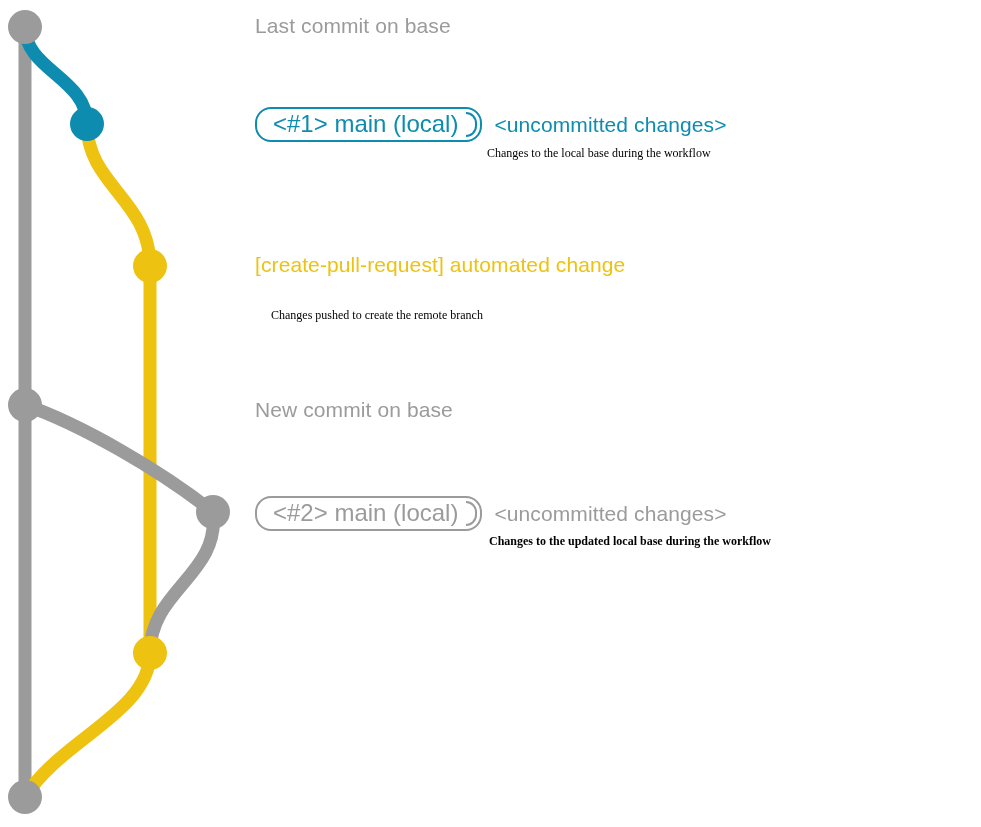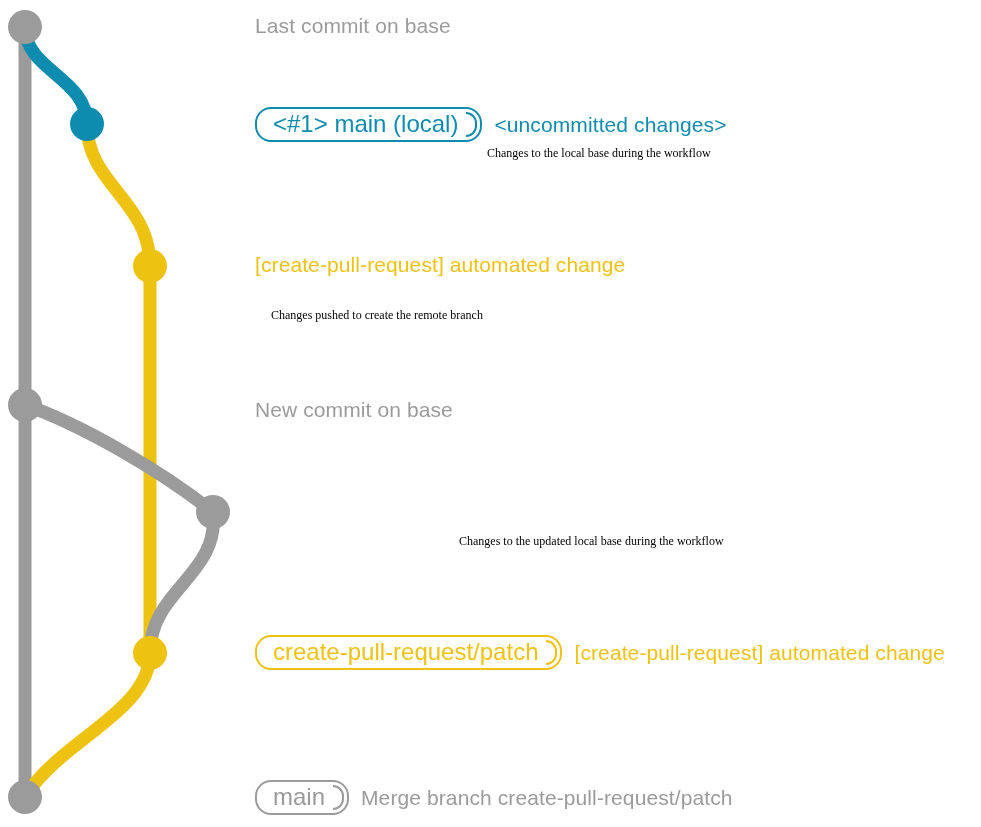"<#2> main (local) <uncommitted changes>" div.row { html: none -> <div> <span> <span>&lt;#2&gt; main (local)</span> </span><span>&lt;uncommitted changes&gt;</span> </div> }
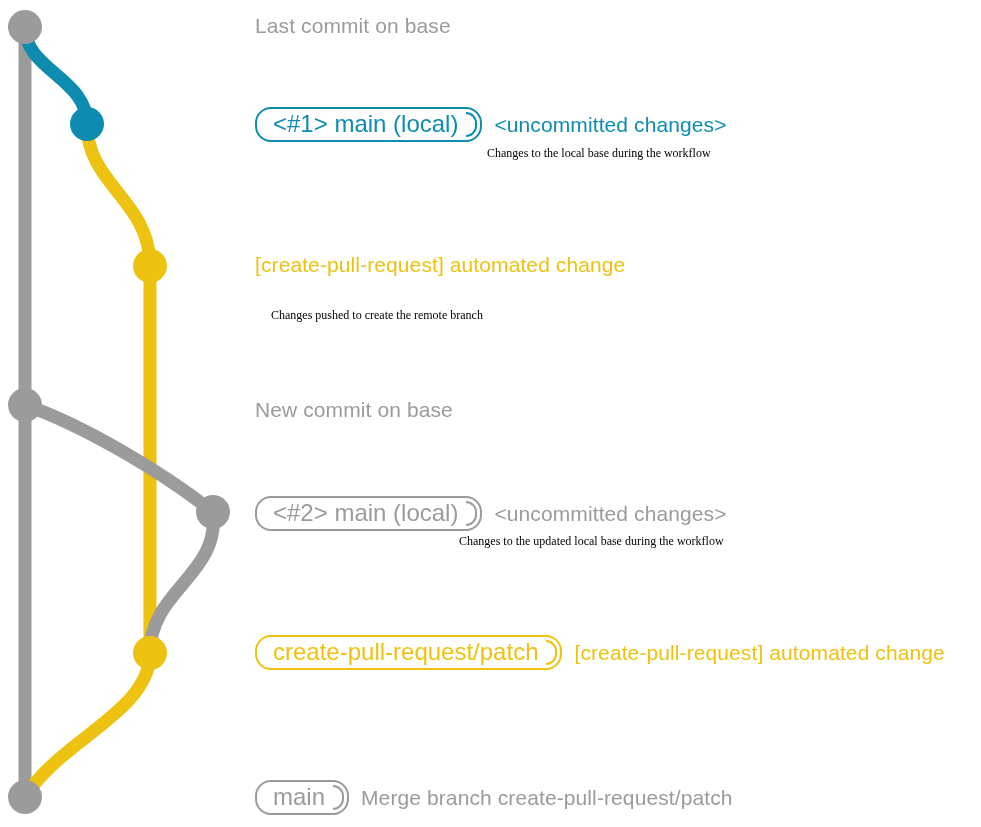"Changes to the updated local" div.subtext { font-weight: none -> bold; left: 459px -> 489px }
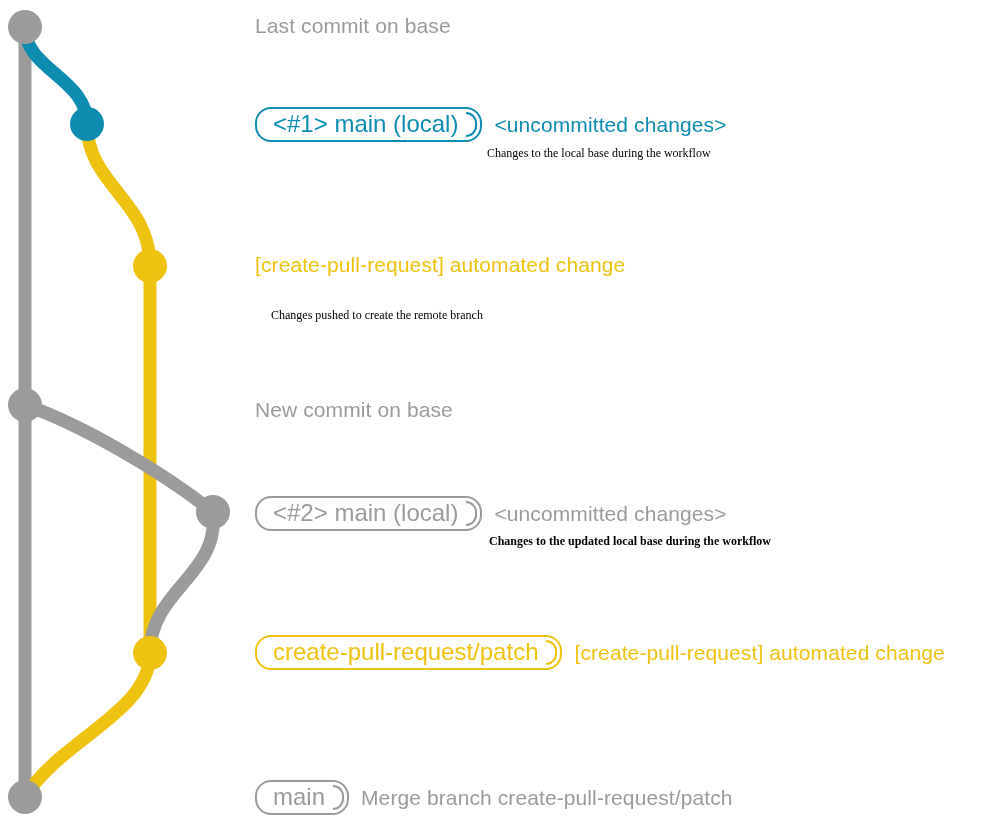"create-pull-request/patch" div.row { html: <div> <span> <span>create-pull-request/patch</span> </span><span>[create-pull-request] automated change</span> </div> -> none }
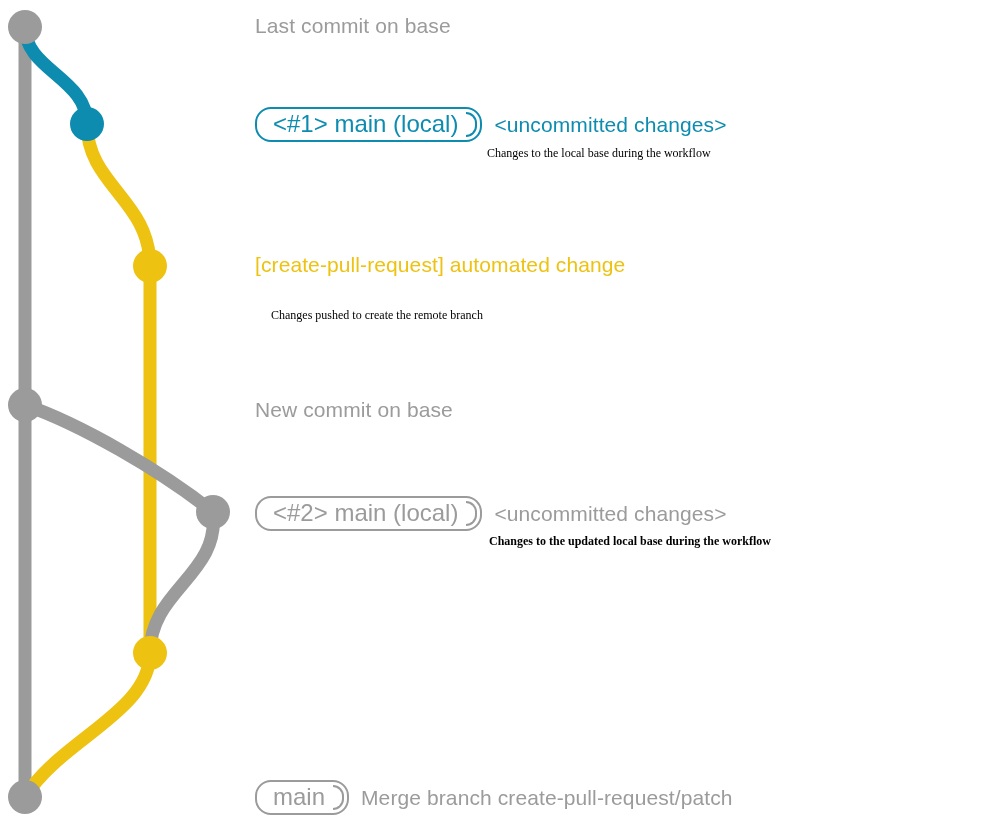"main Merge branch" div.row { html: <div> <span> <span>main</span> </span><span>Merge branch create-pull-request/patch</span> </div> -> none }
